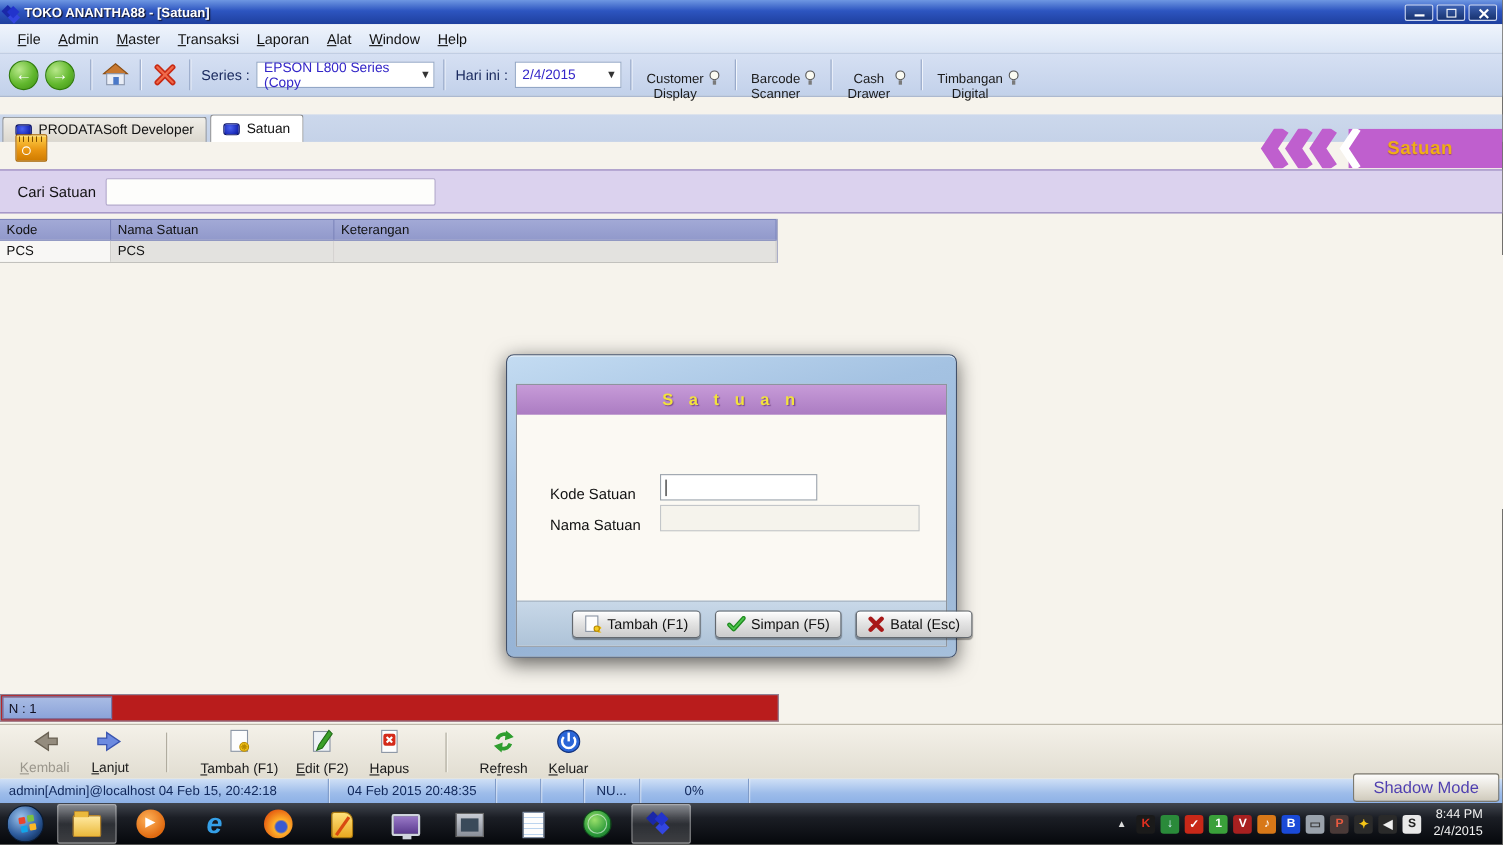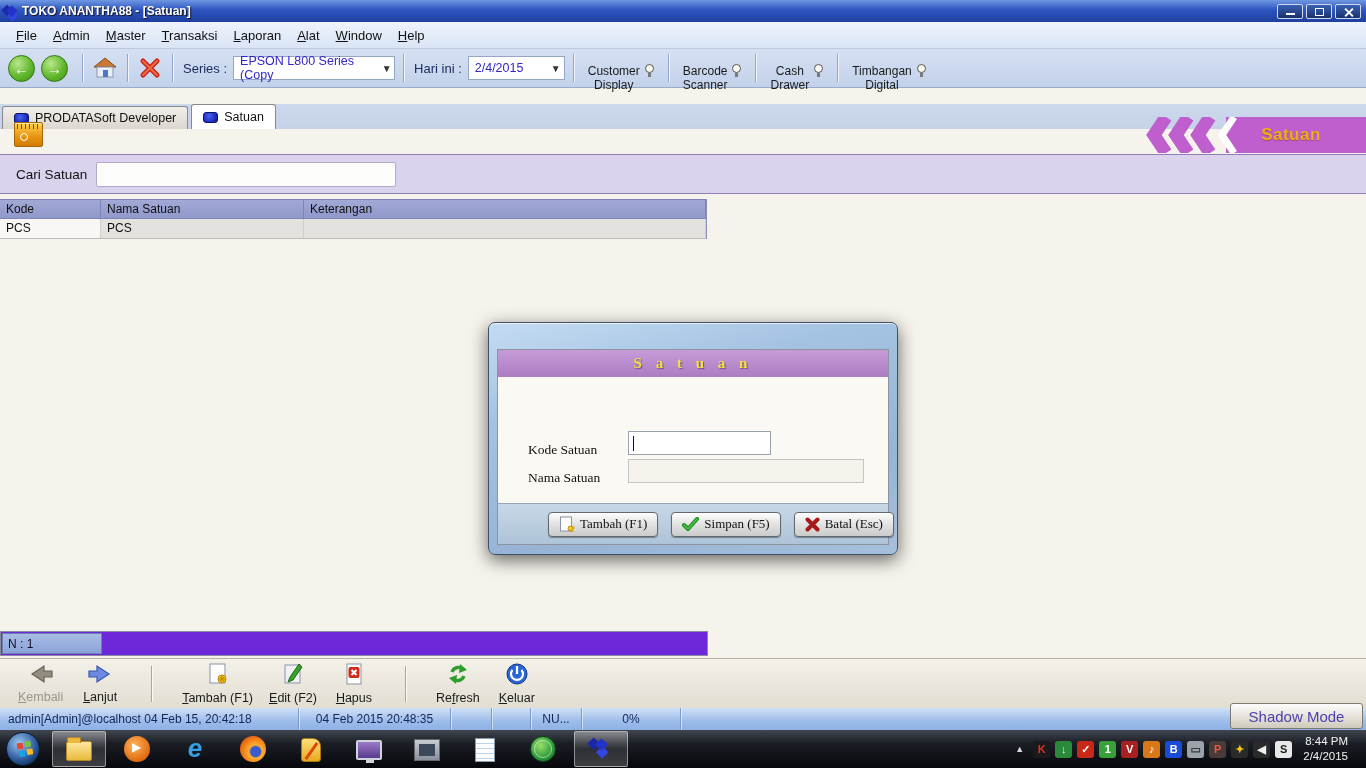"S a t u a" .dialog { font-family: Liberation Serif, serif -> none; height: 233px -> 276px; left: 488px -> 460px }
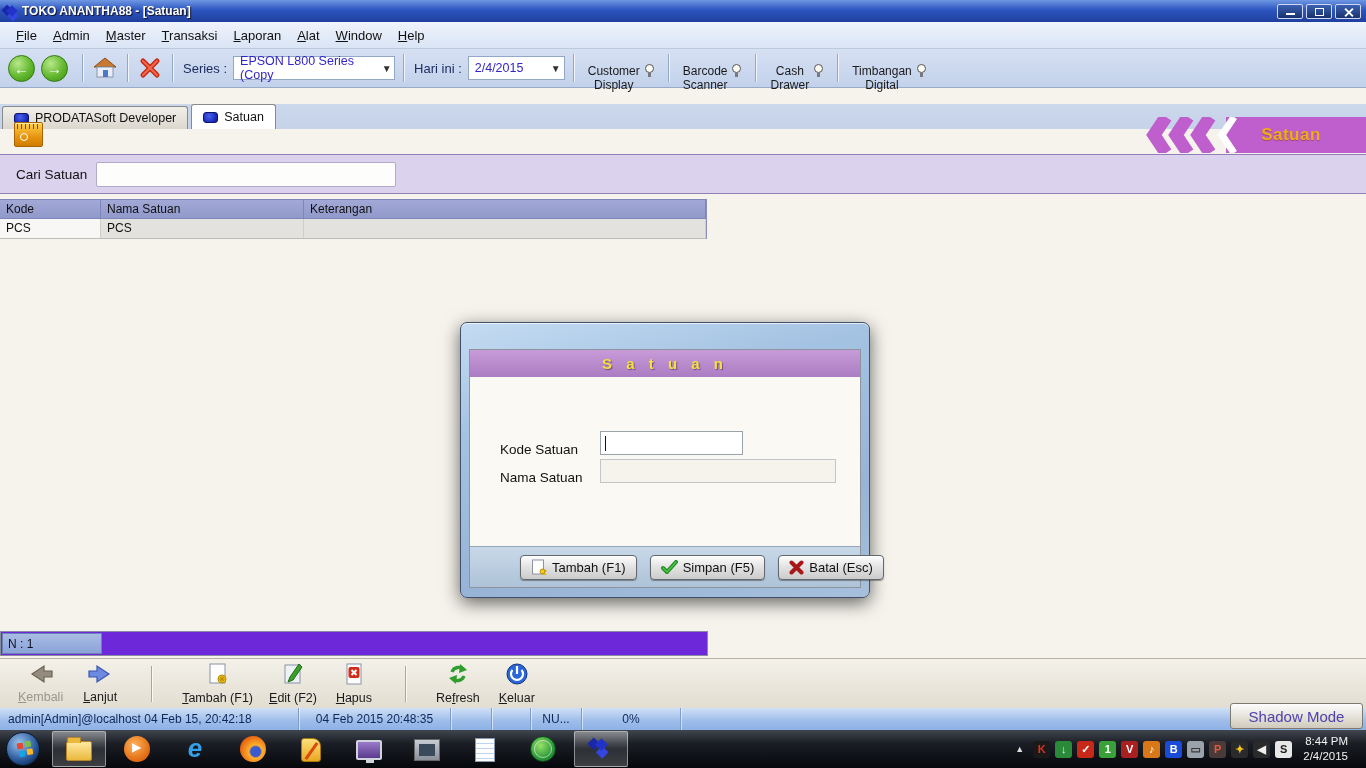"N : 1" .recordbar { background: #6d28d9 -> #b91c1c }
